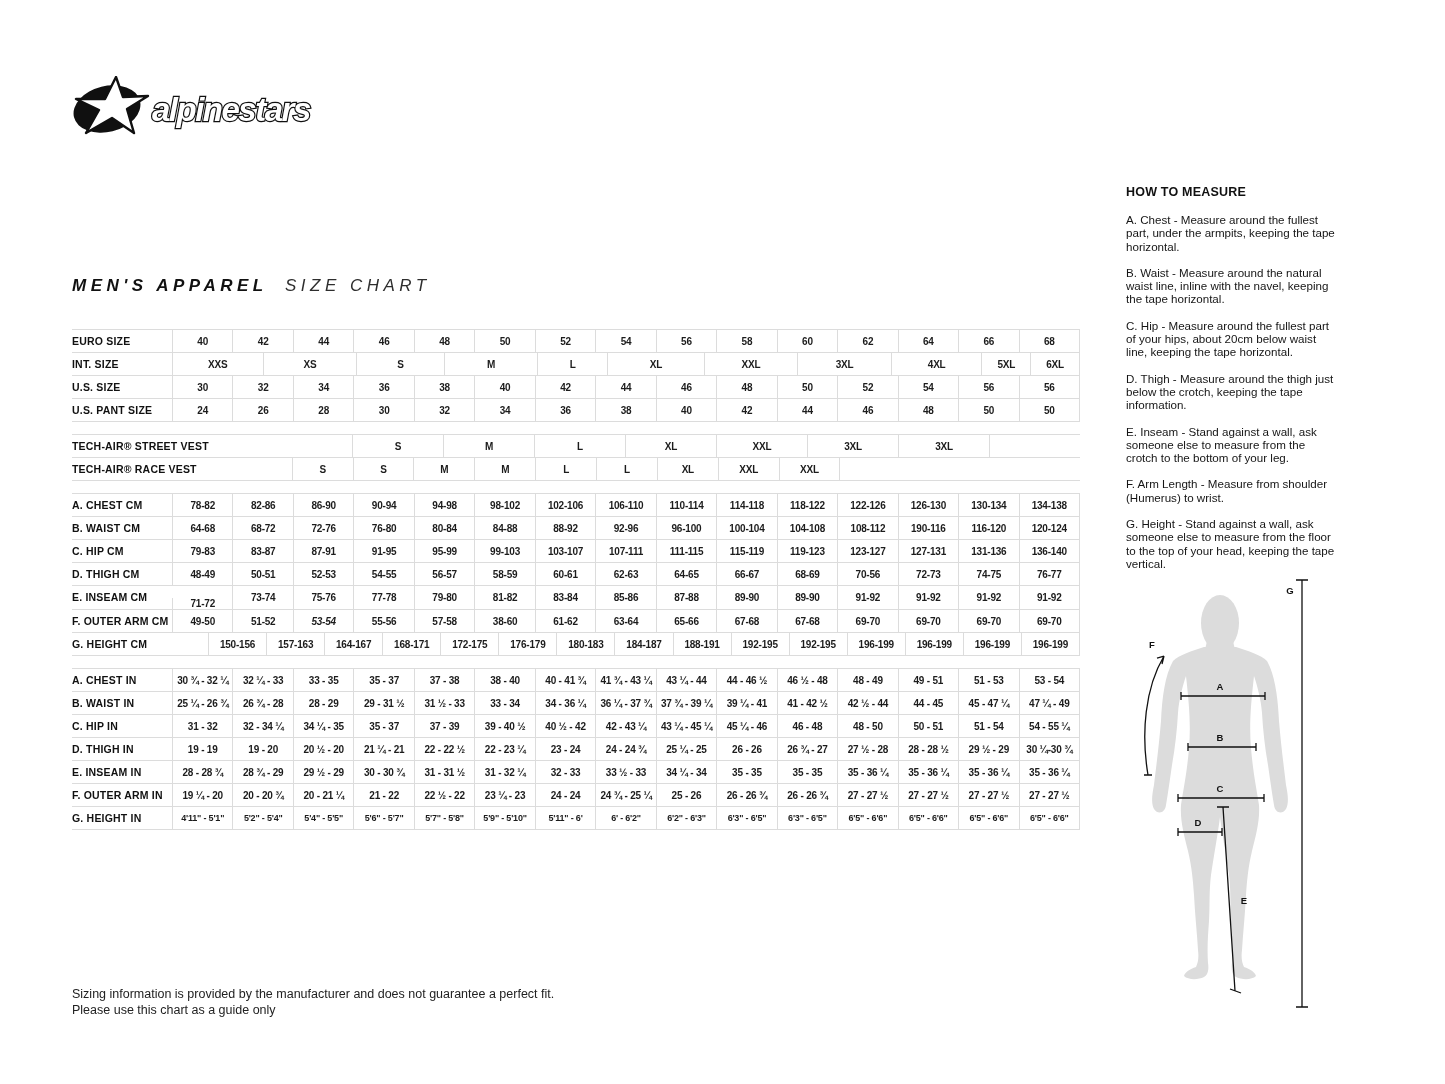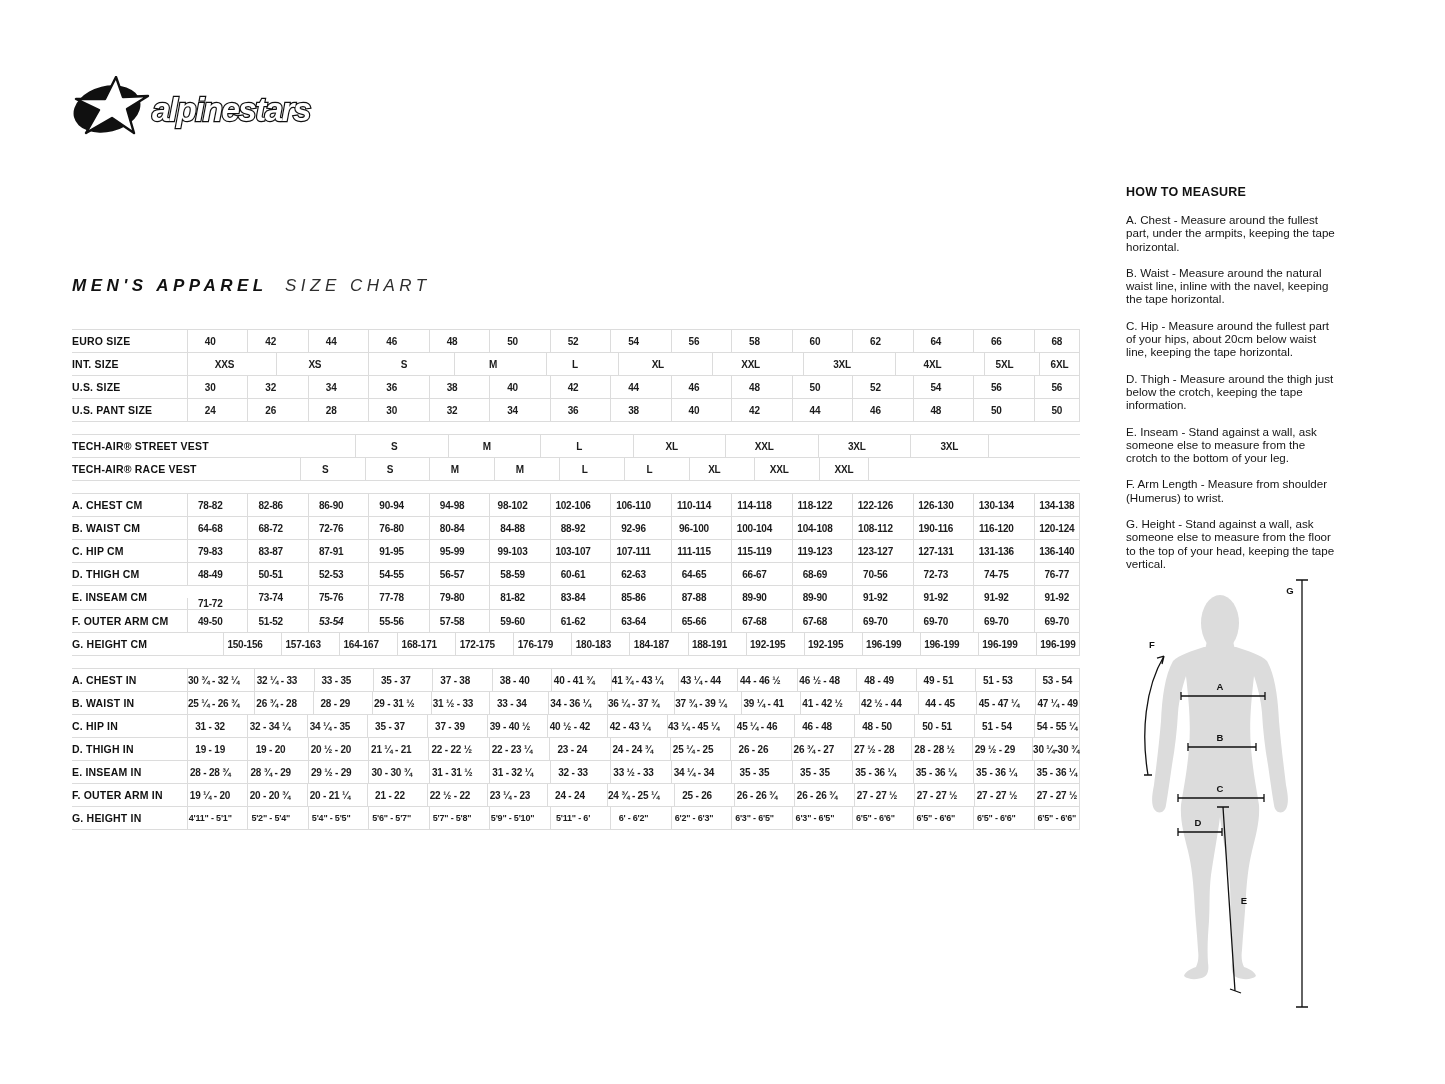"EURO SIZE" .trow { gap: 15px -> none }
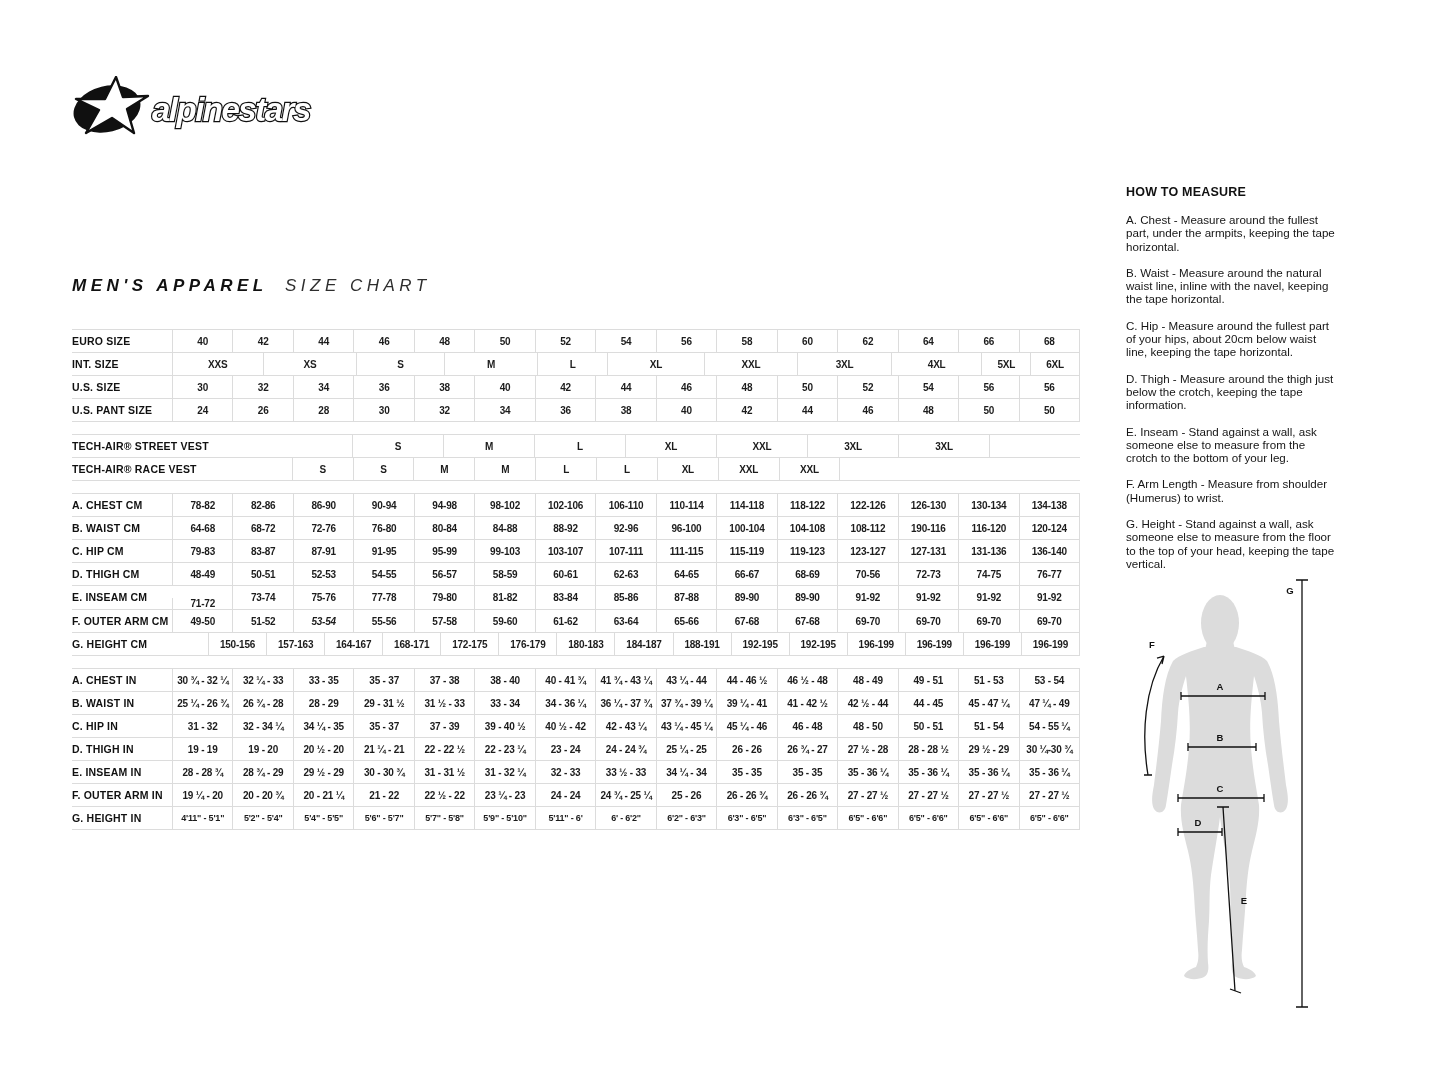"59-60" div.tcell { text: 59-60 -> 38-60 }
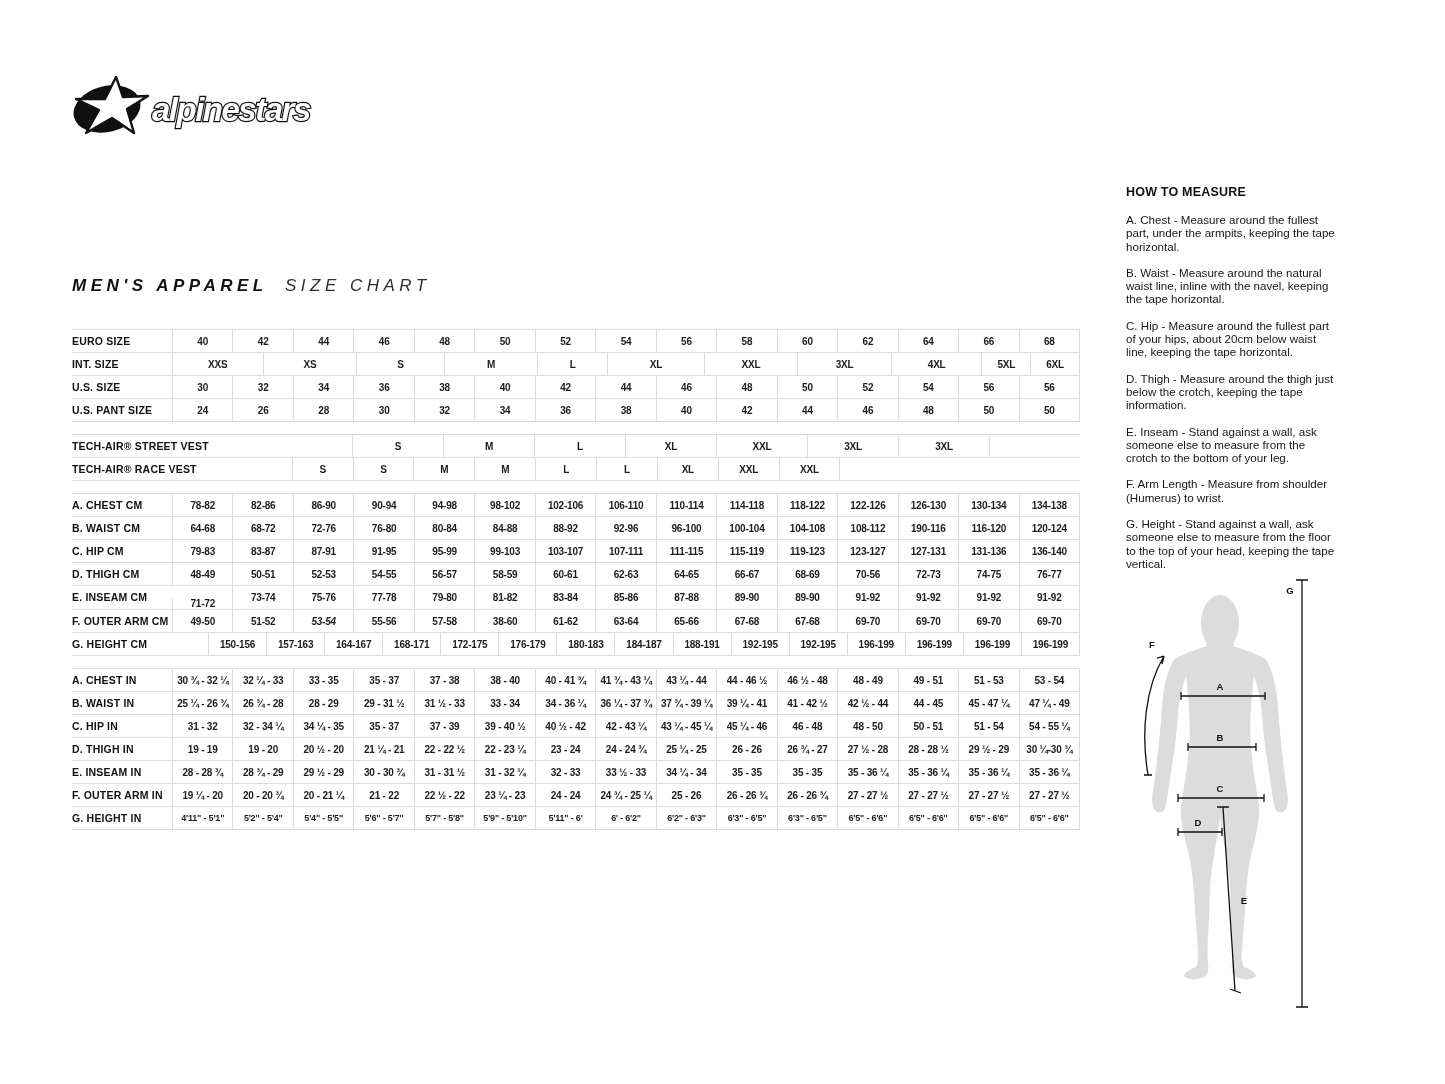"Sizing information is provided by" div { html: none -> <div> <div>Sizing information is provided by the manufacturer and does not guarantee a perfect fit.</div> <div>Please use this chart as a guide only</div> </div> }
